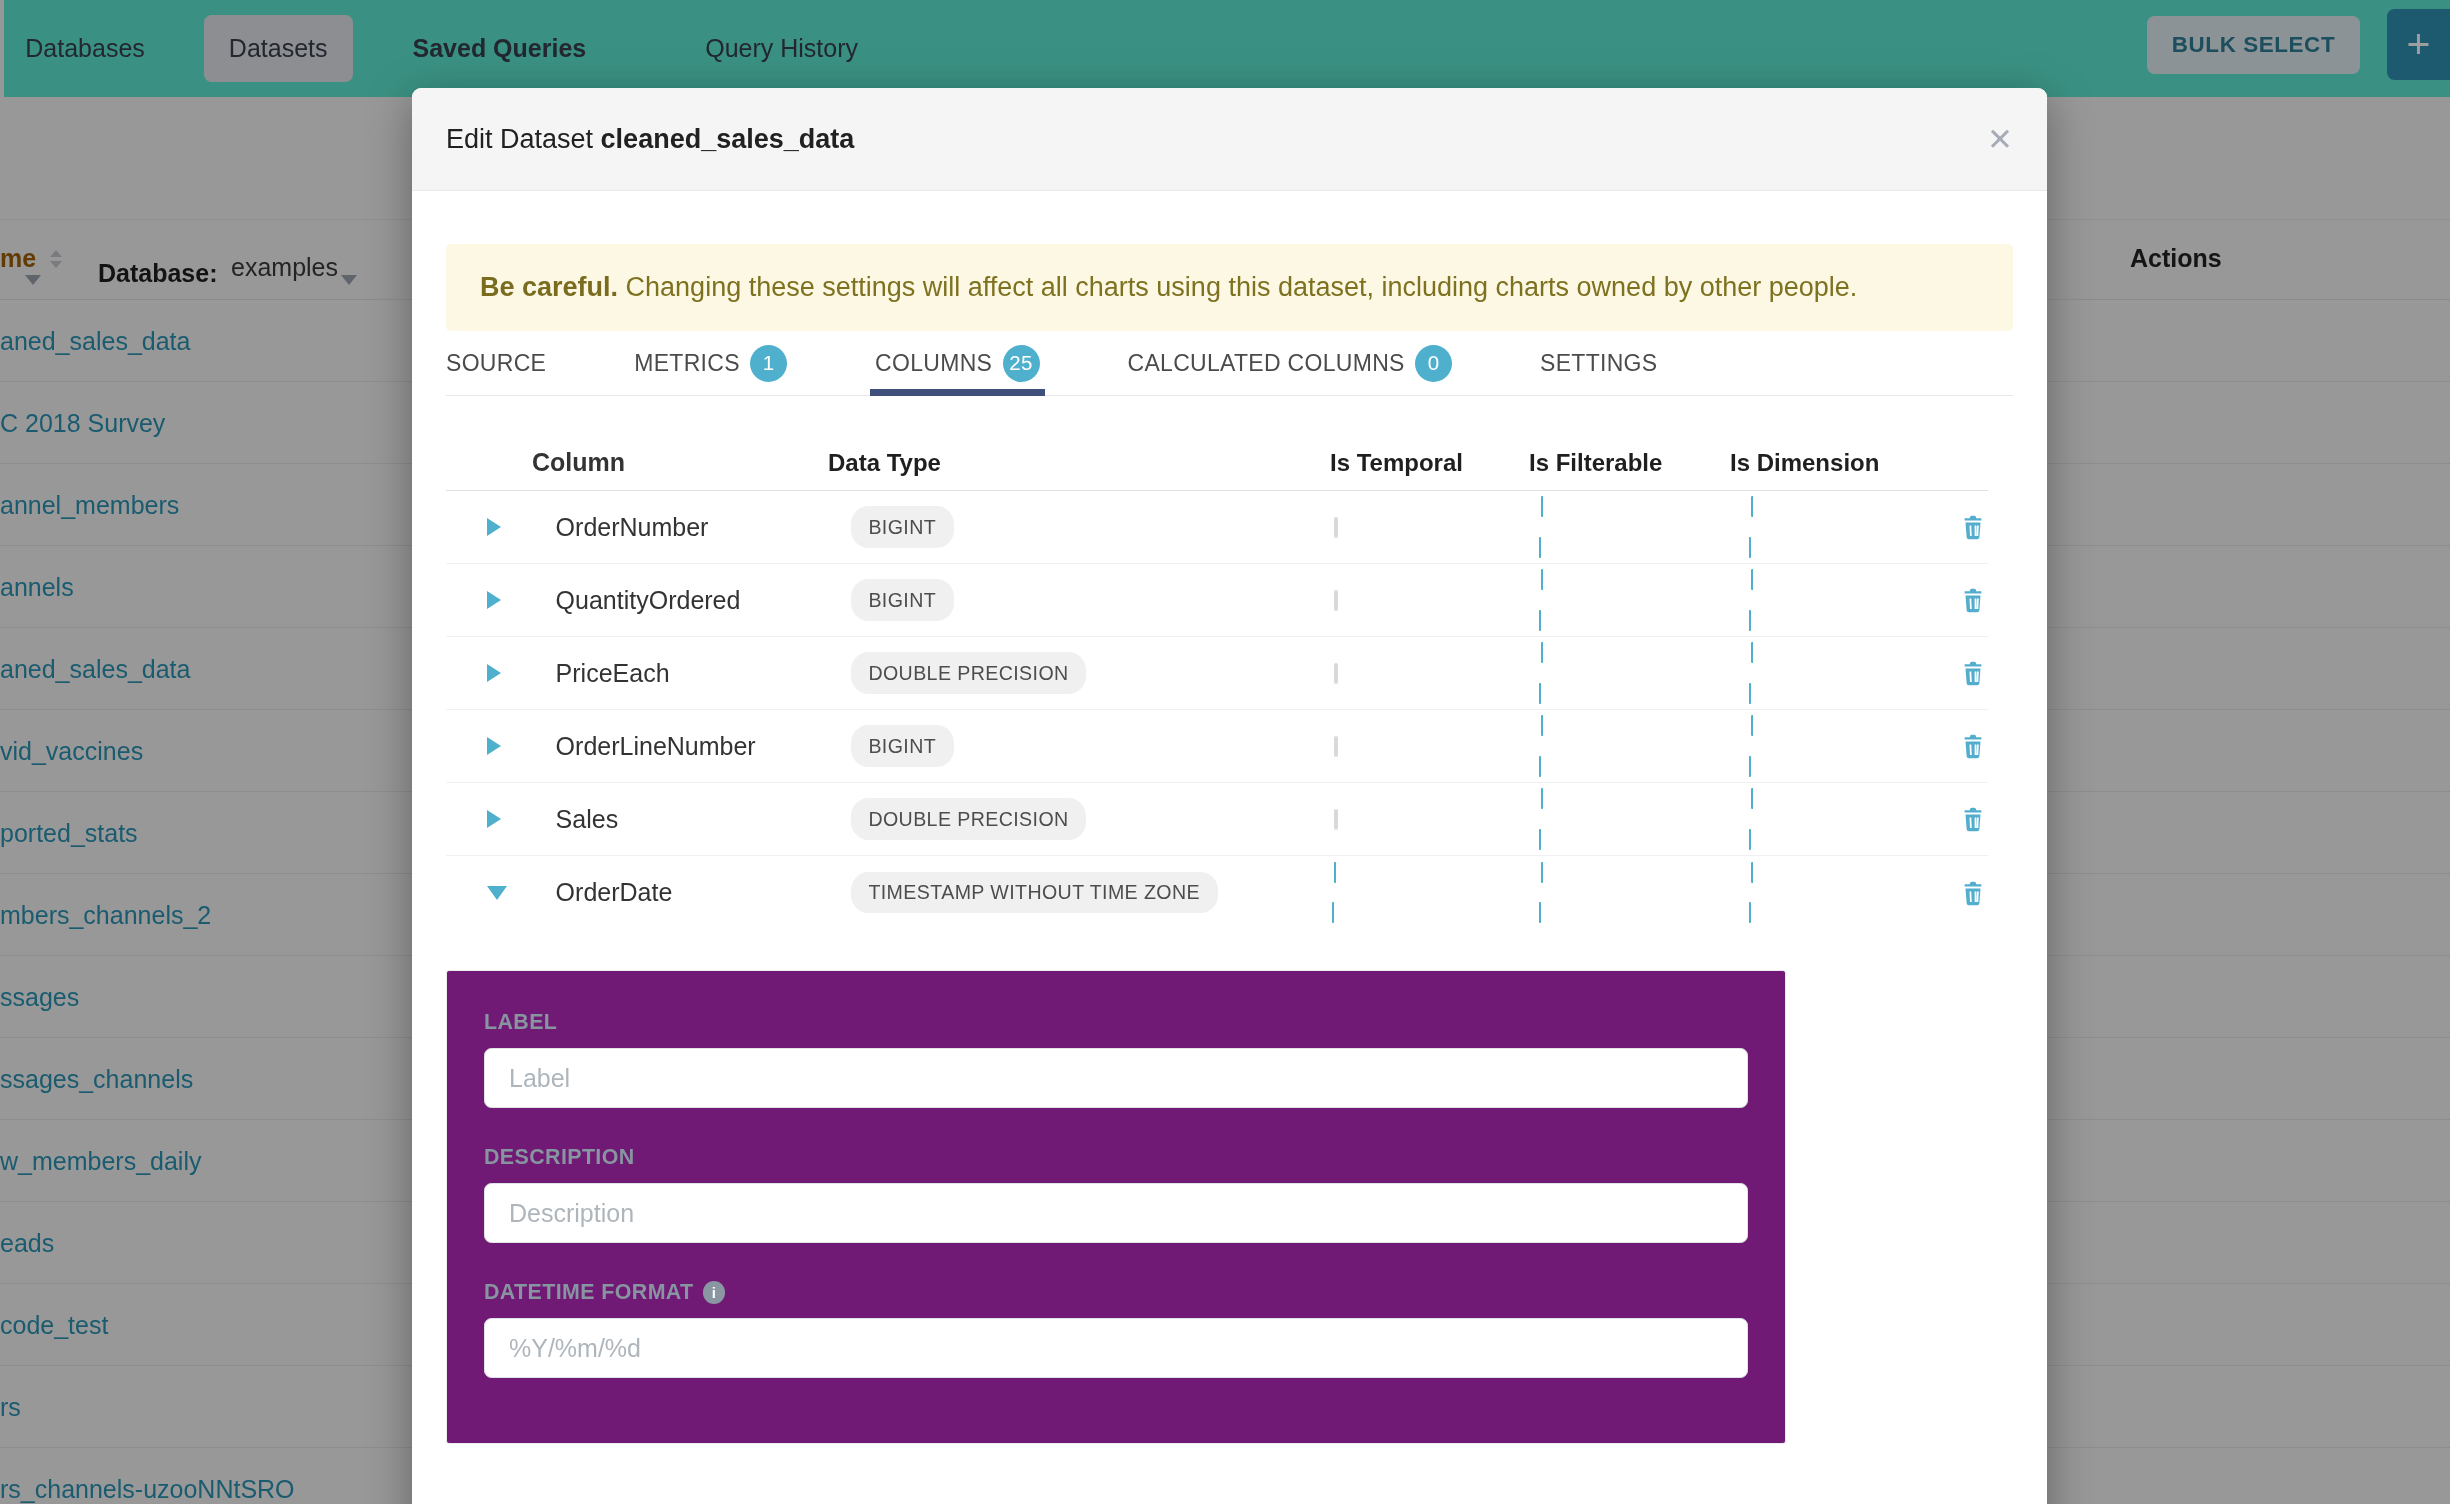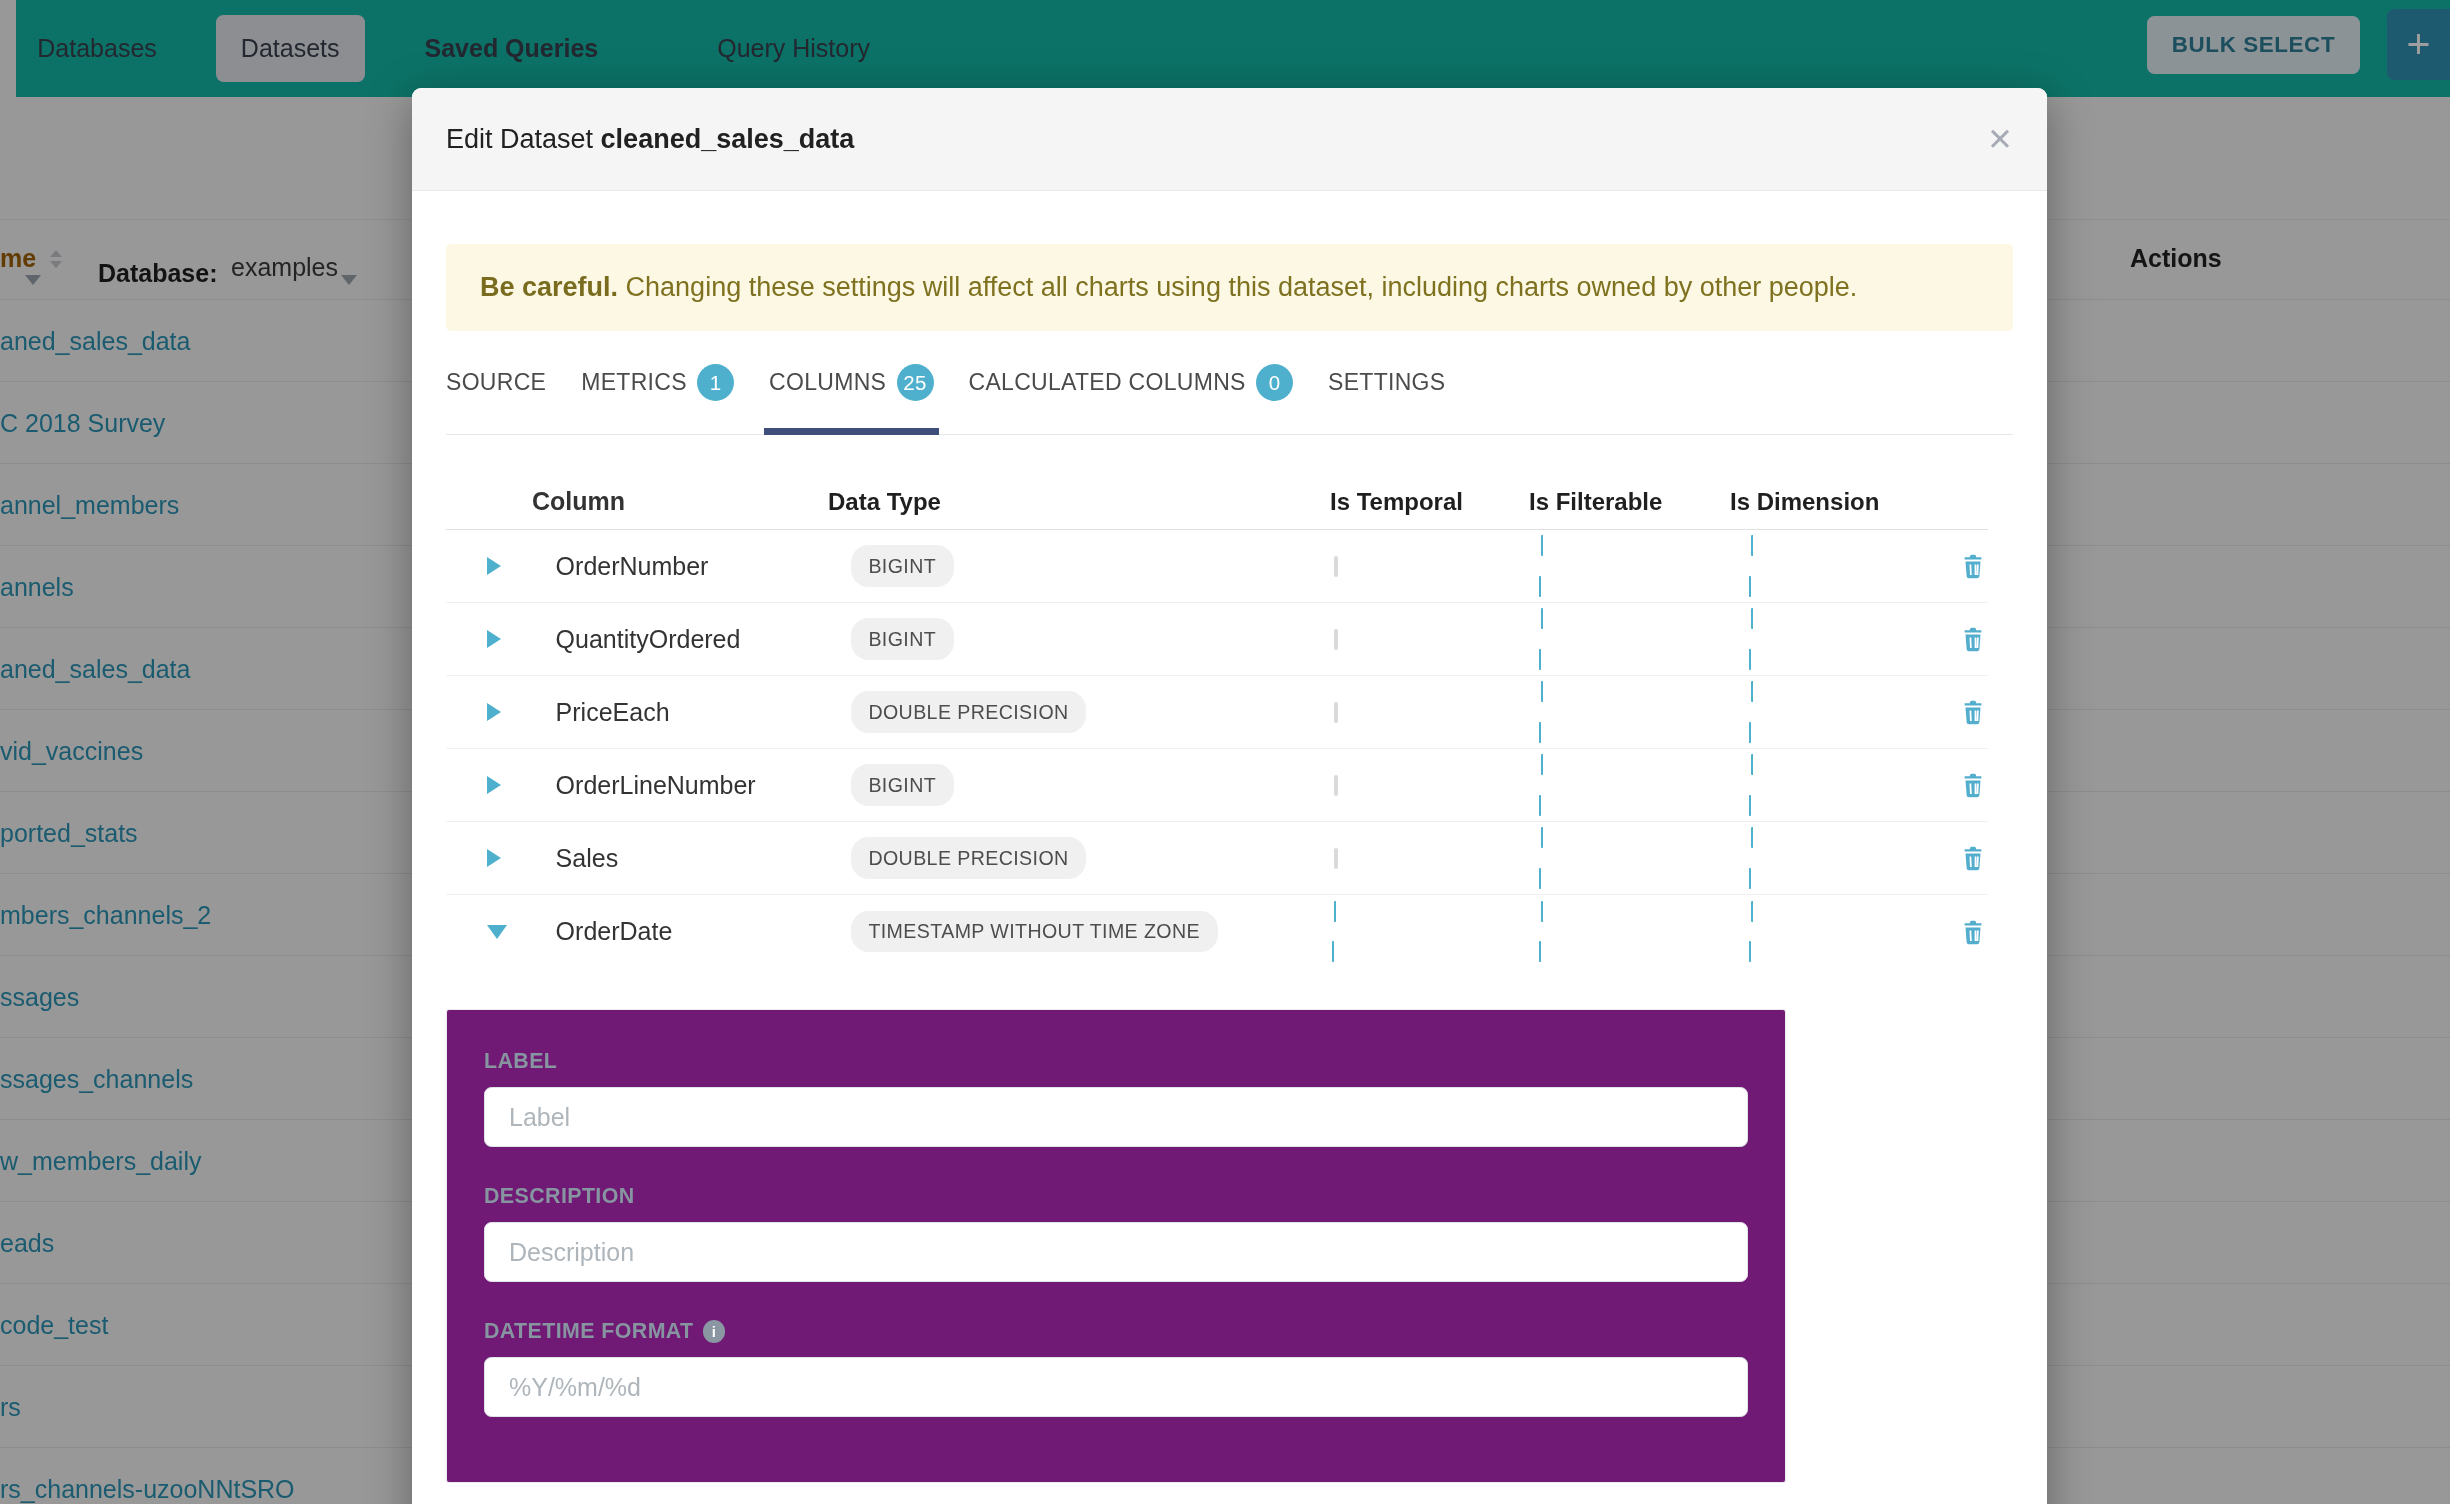"Databases" .topnav { background: #14b8a6 -> #5eead4; left: 16px -> 4px }
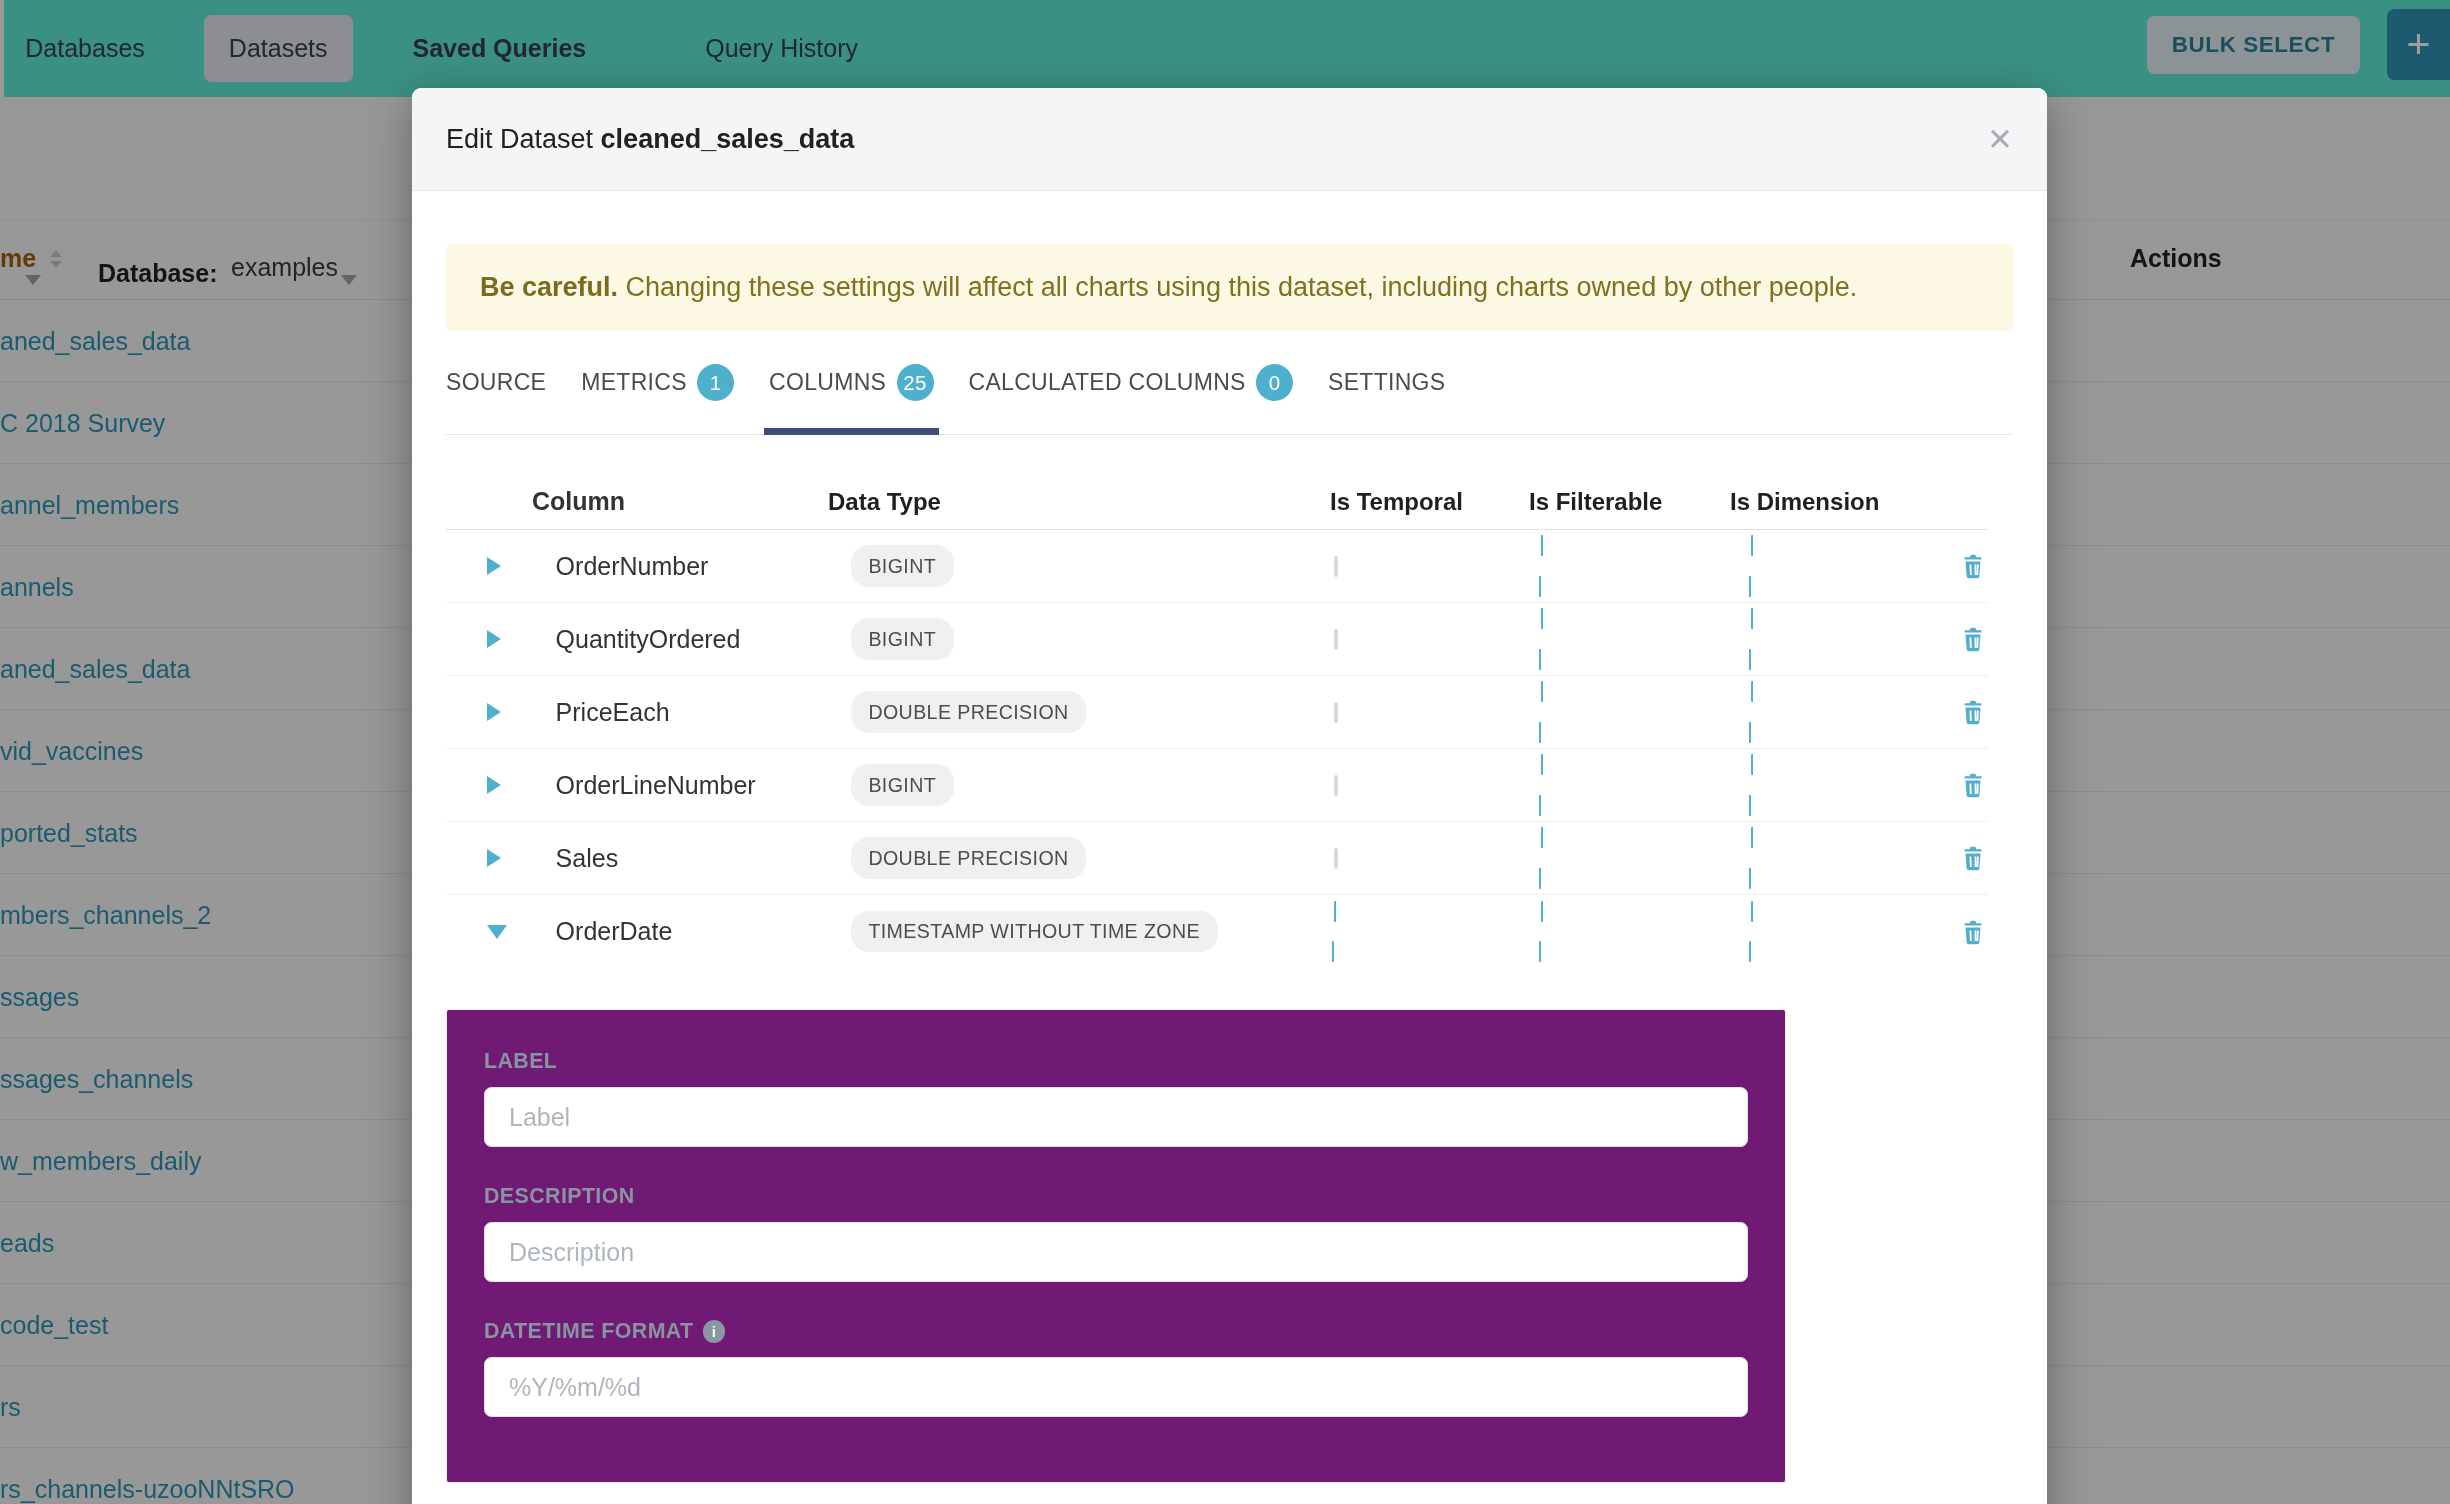"SOURCE" .tabs { gap: 35px -> 88px; height: 104px -> 65px }
